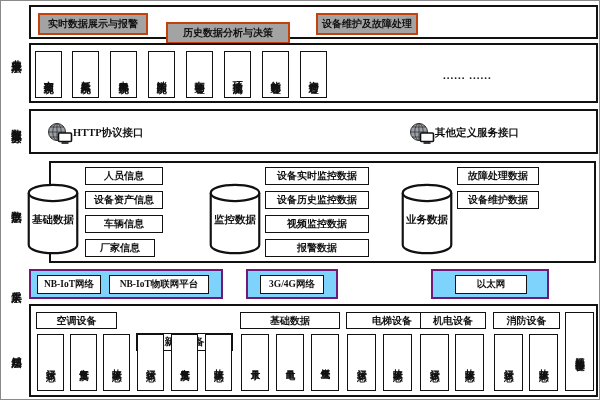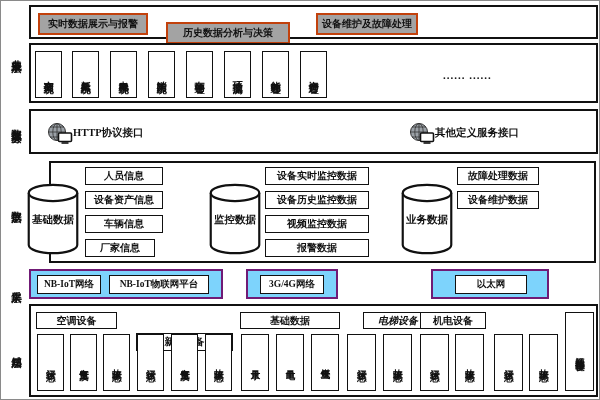"电梯设备" div.box { font-style: italic -> none; left: 332px -> 315px; width: 70px -> 92px }
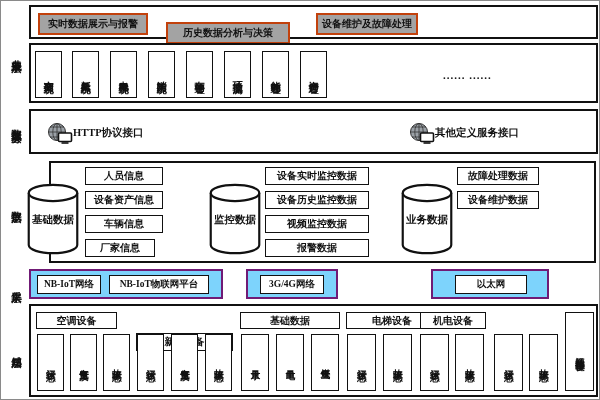"消防设备" div.box { html: none -> <div>消防设备</div> }
